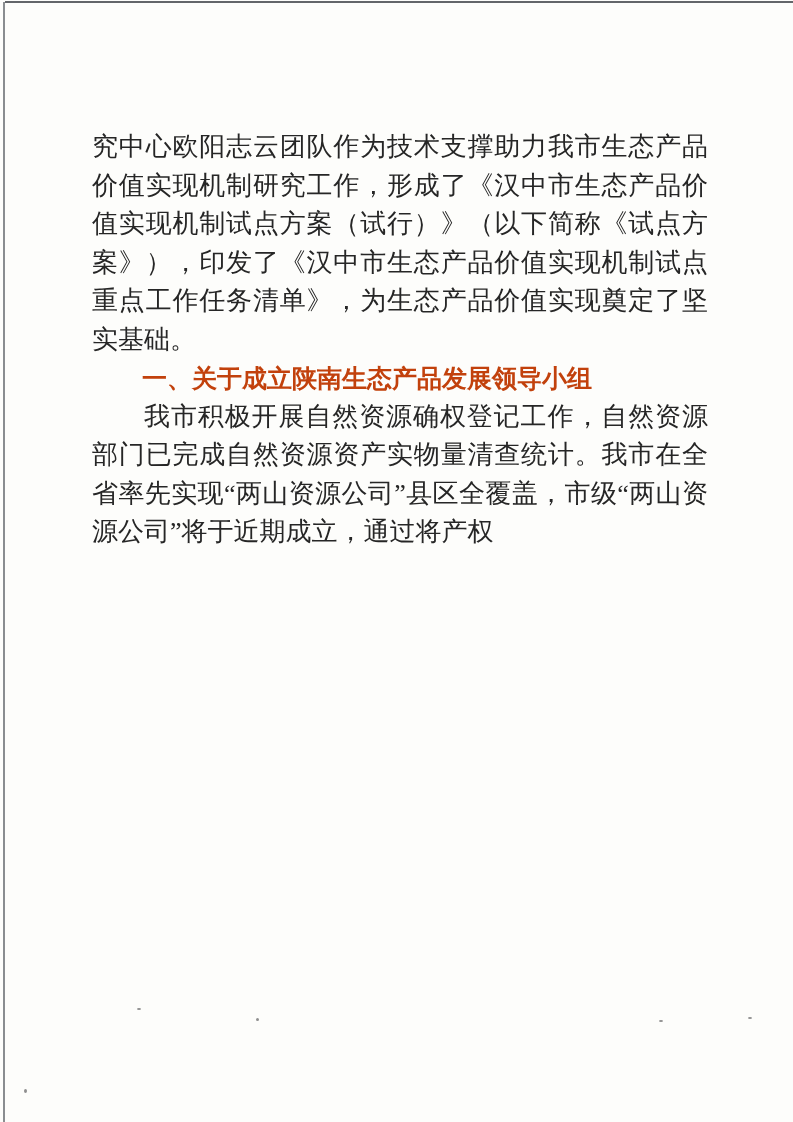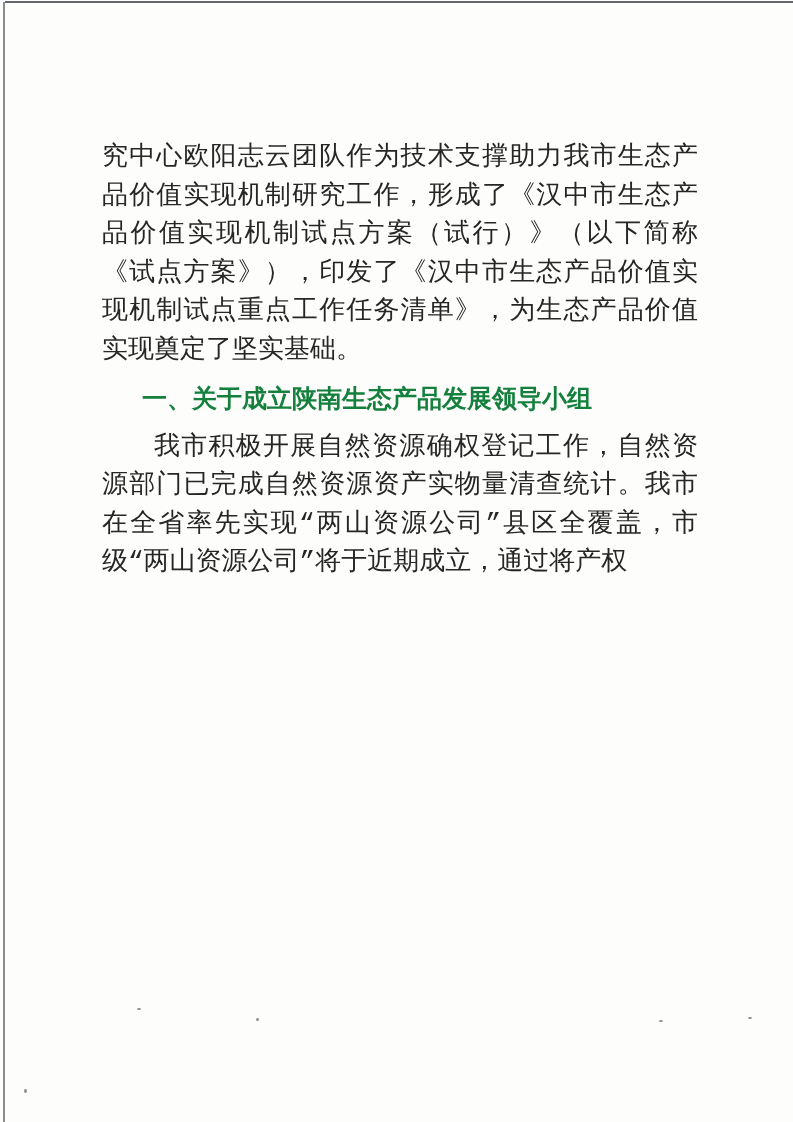"究中心欧阳志云团队作为技术支撑助力我市生态产品价值实现机制研究工作，形成了《汉中" p.body { font-family: Liberation Mono, monospace -> Liberation Serif, serif; margin: 10px -> 0 }
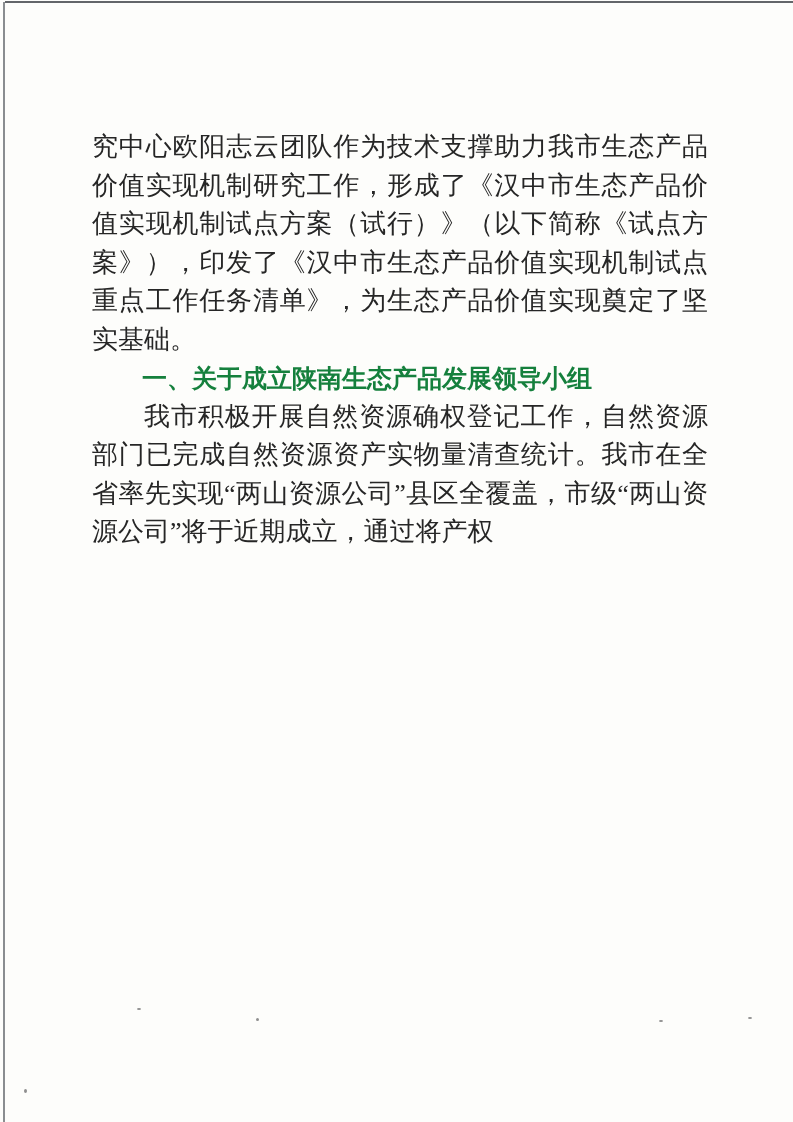"一、关于成立陕南生态产品发展领导小组" h2.heading { color: #15803d -> #c2410c }
